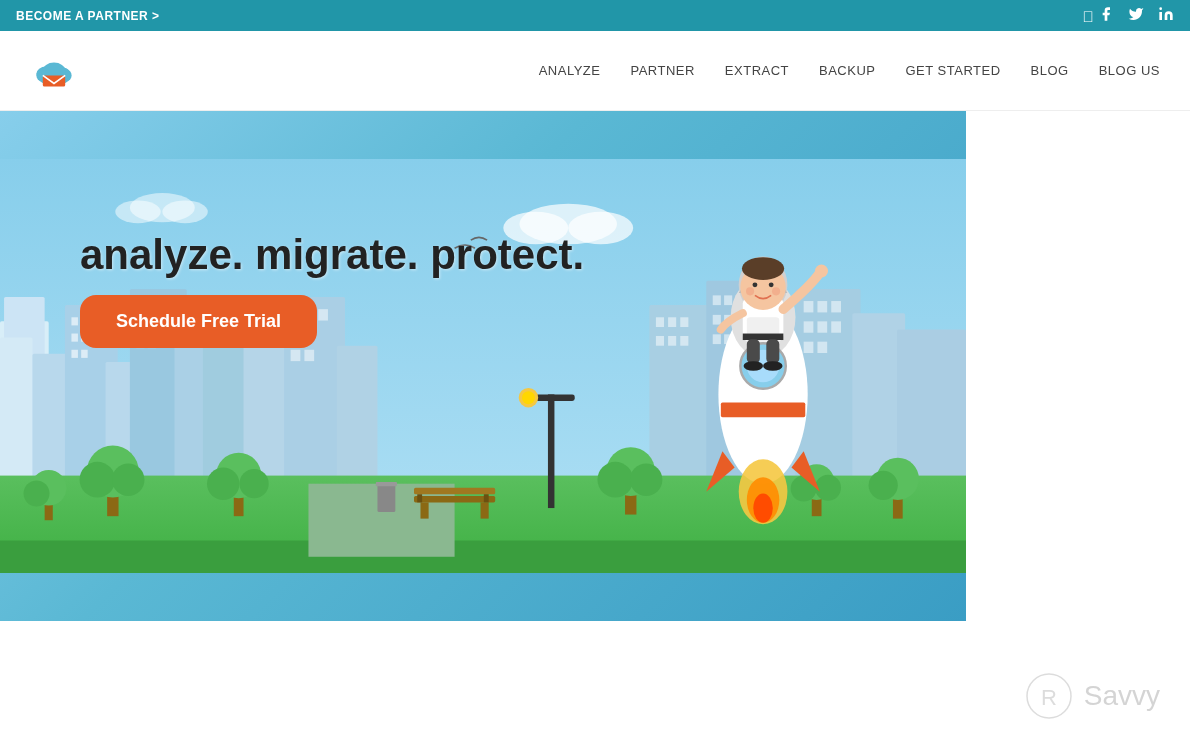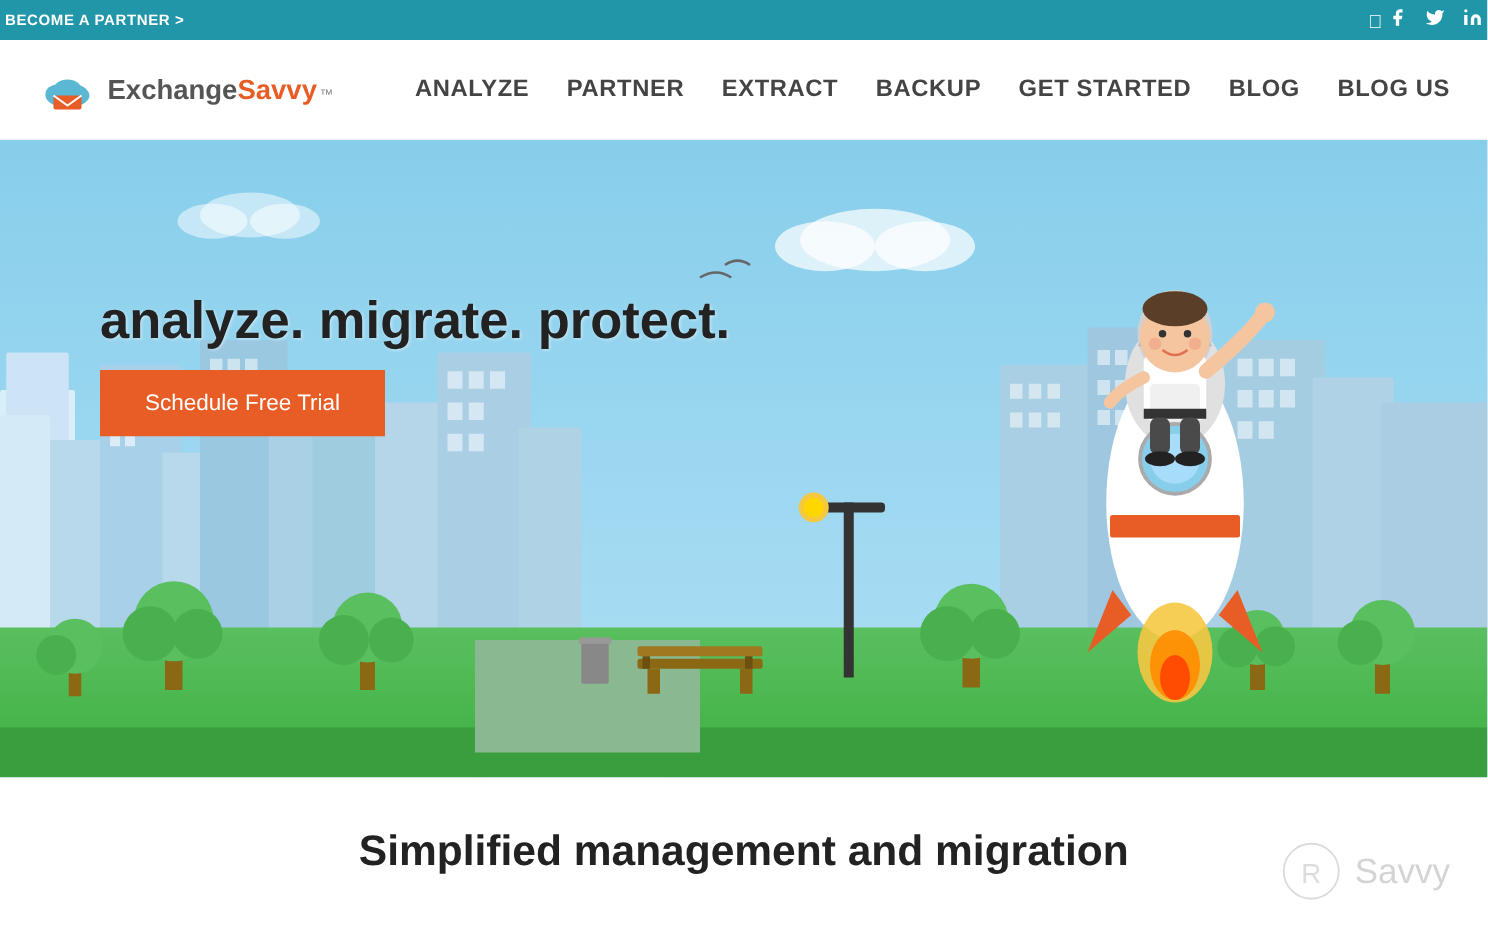"BECOME A PARTNER >" .top-banner { padding: 6px 4px -> 6px 16px }
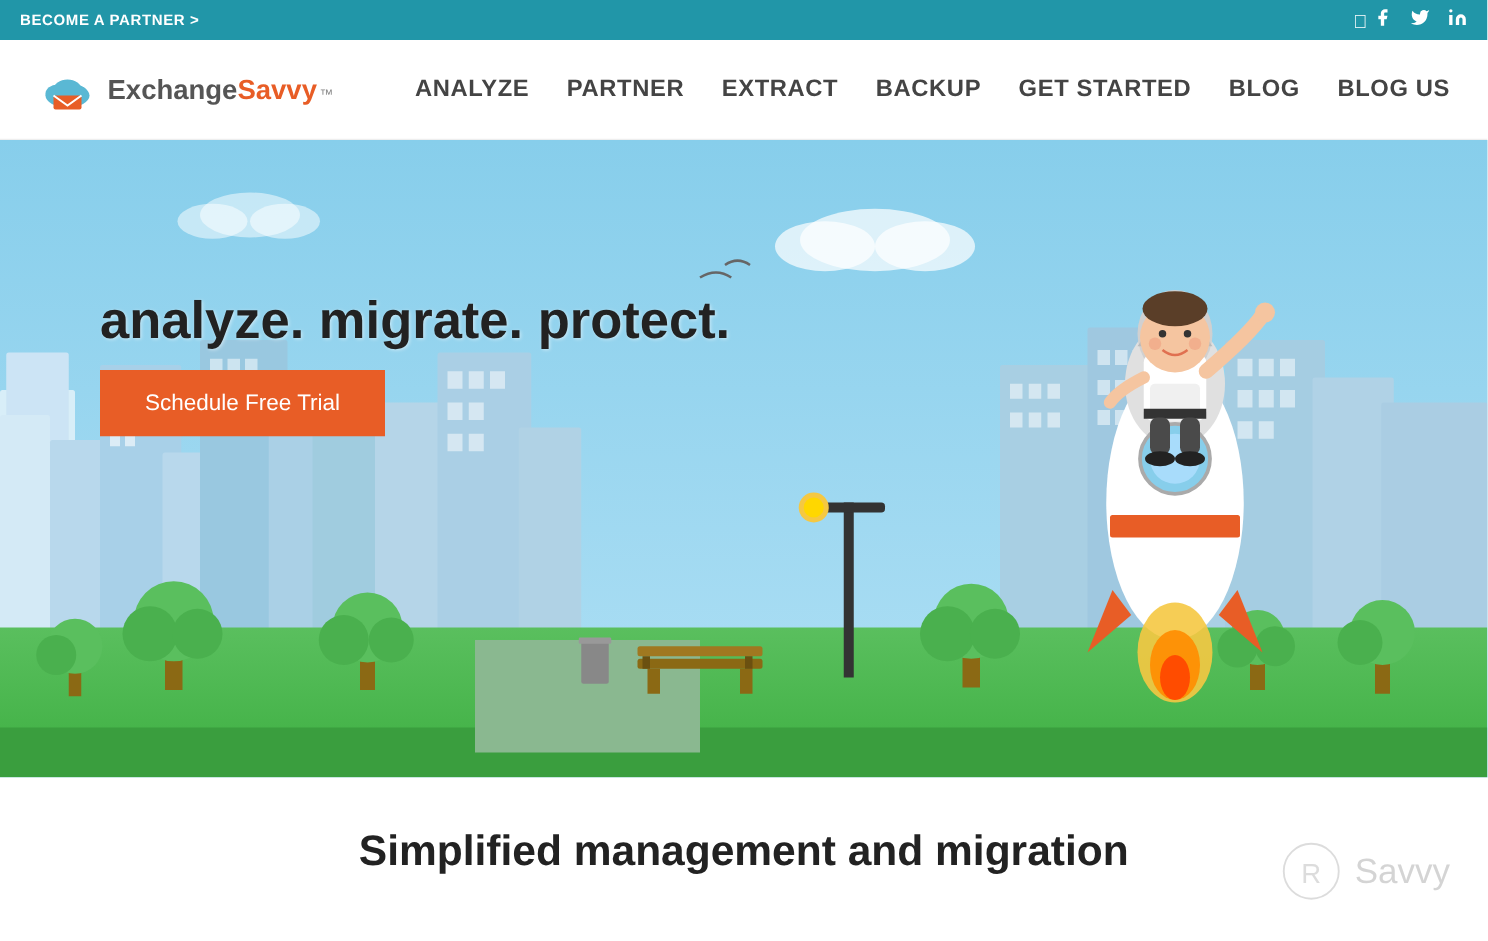"Exchange" div.logo-text { html: <div> <span>Exchange</span> <span>Savvy</span> <span>™</span> </div> -> none }
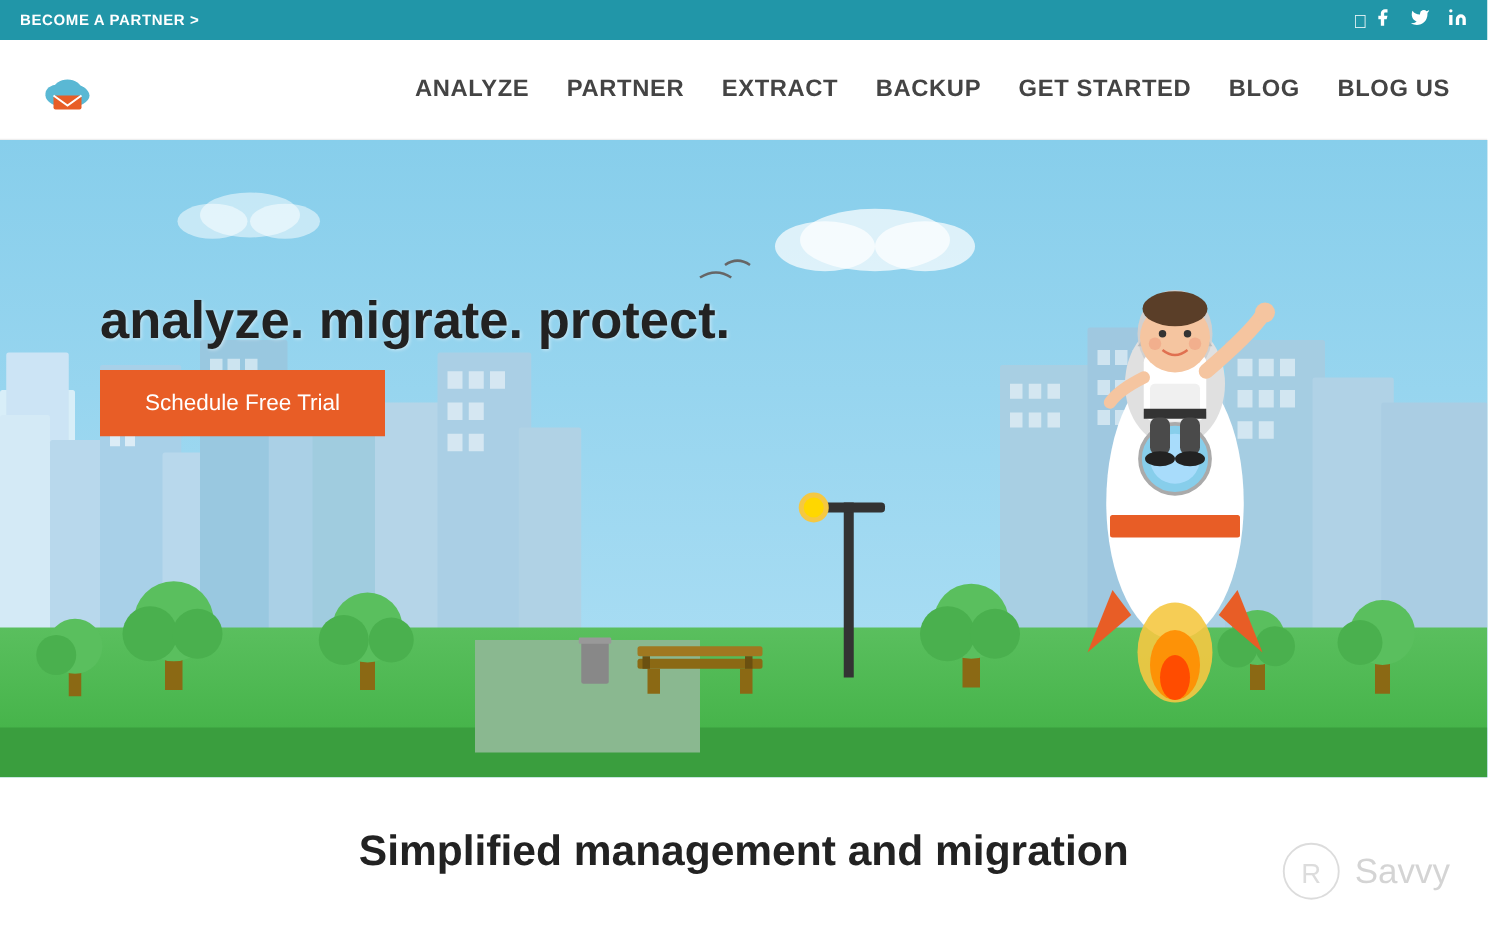"ANALYZE" .nav-item { font-size: 19px -> 13px; font-weight: 700 -> 400 }
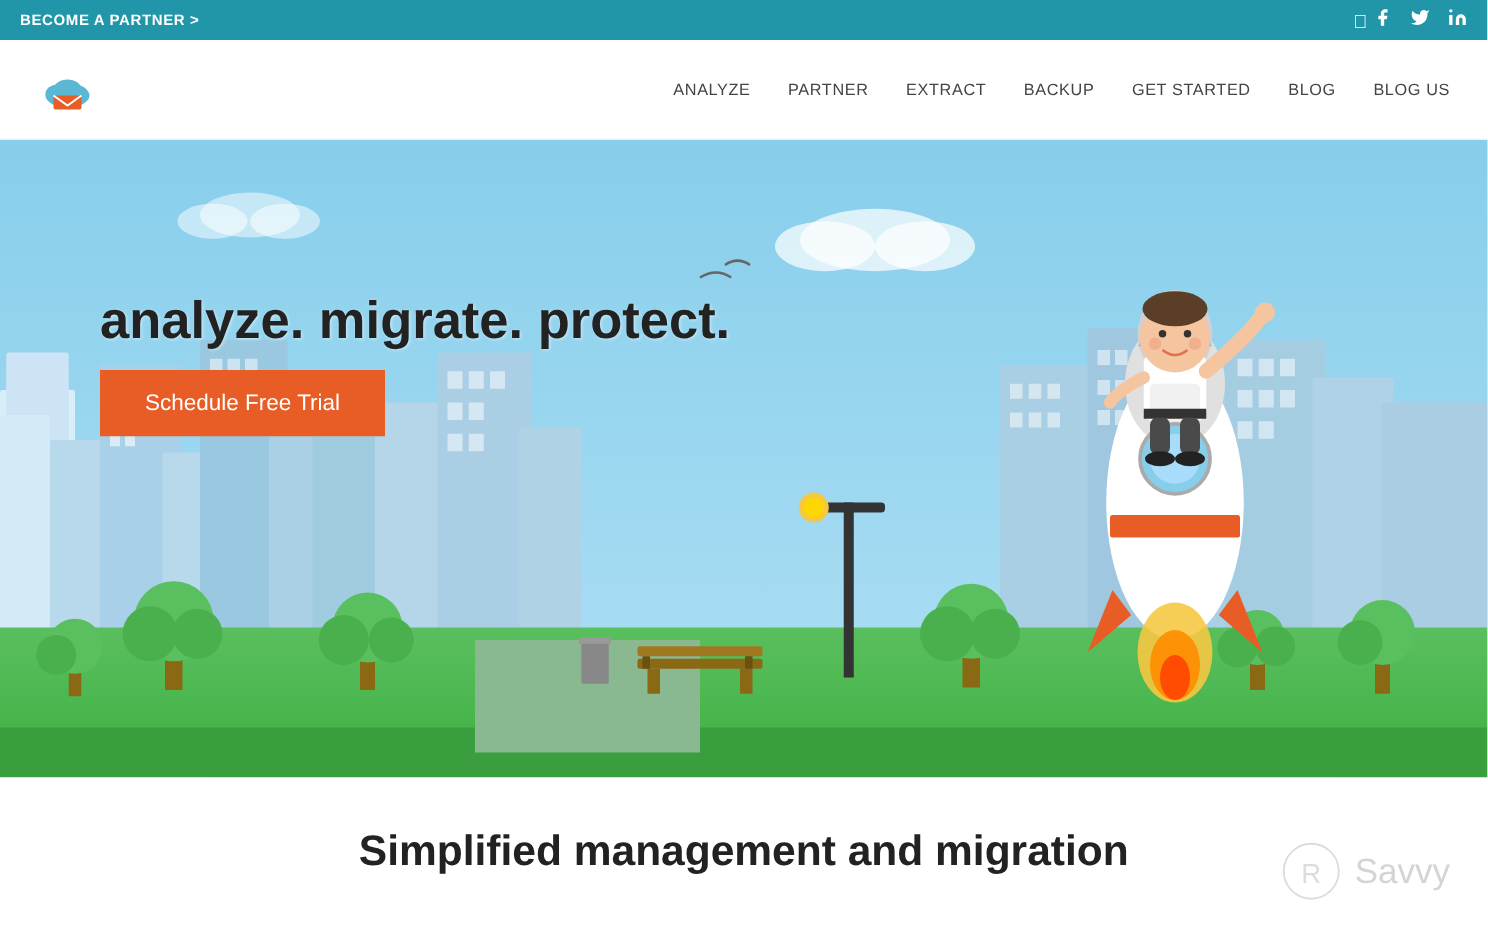"analyze. migrate. protect." .hero { width: 1190px -> 966px }
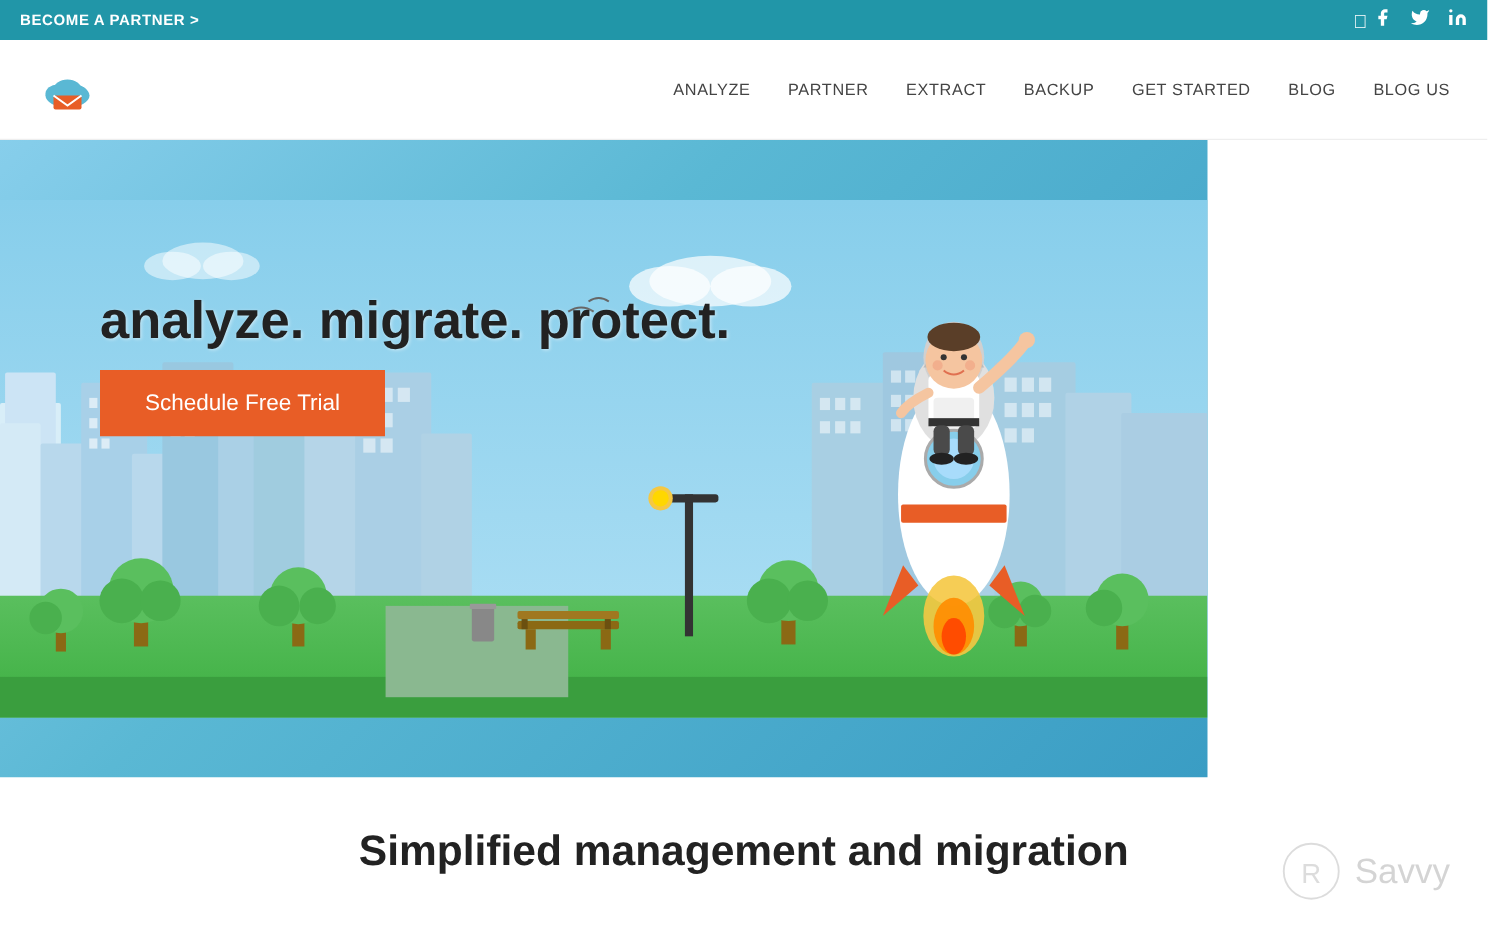"Schedule Free Trial" .cta-button { border-radius: 0 -> 16px; font-weight: normal -> bold }
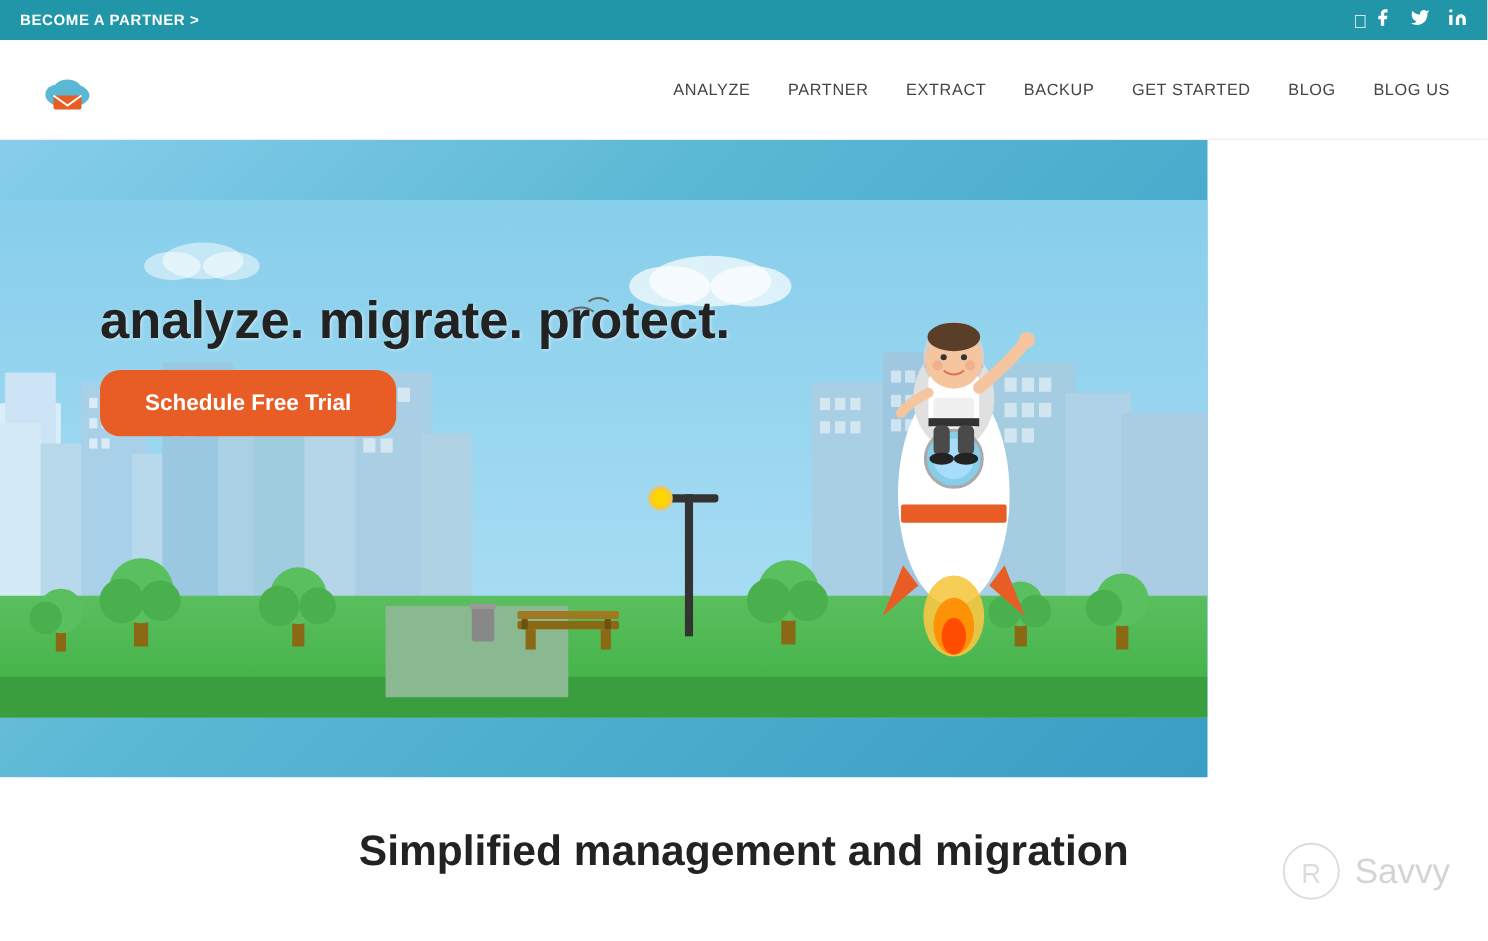"Simplified management and migration" h2.bottom-headline { html: <h2>Simplified management and migration</h2> -> none }
